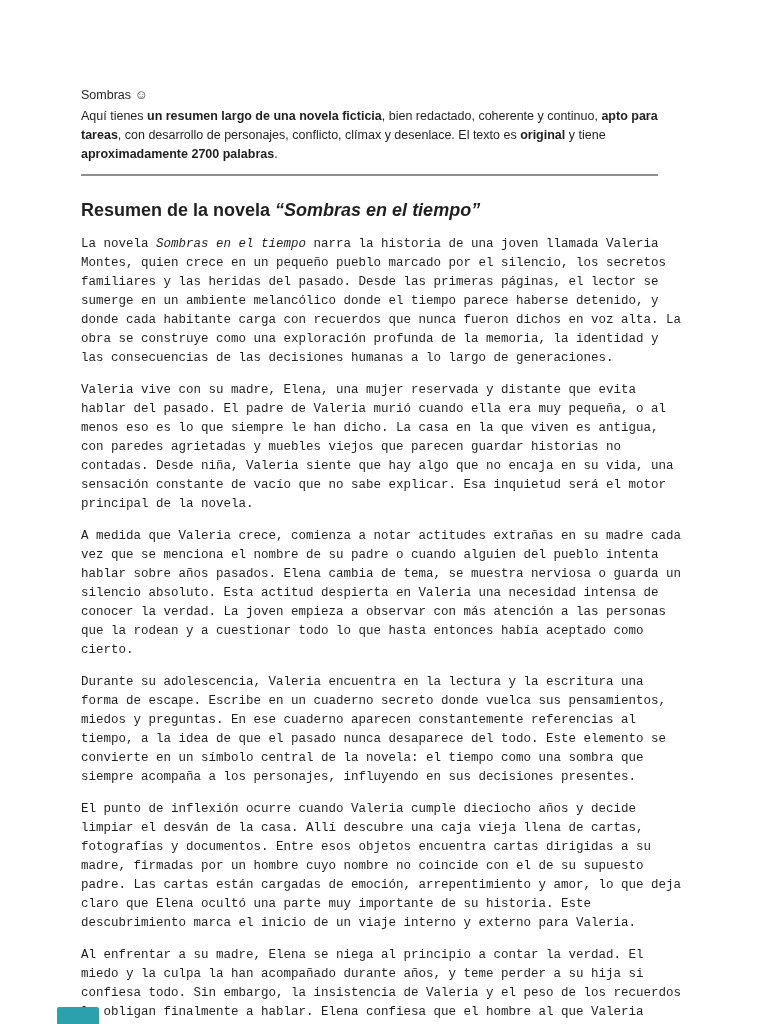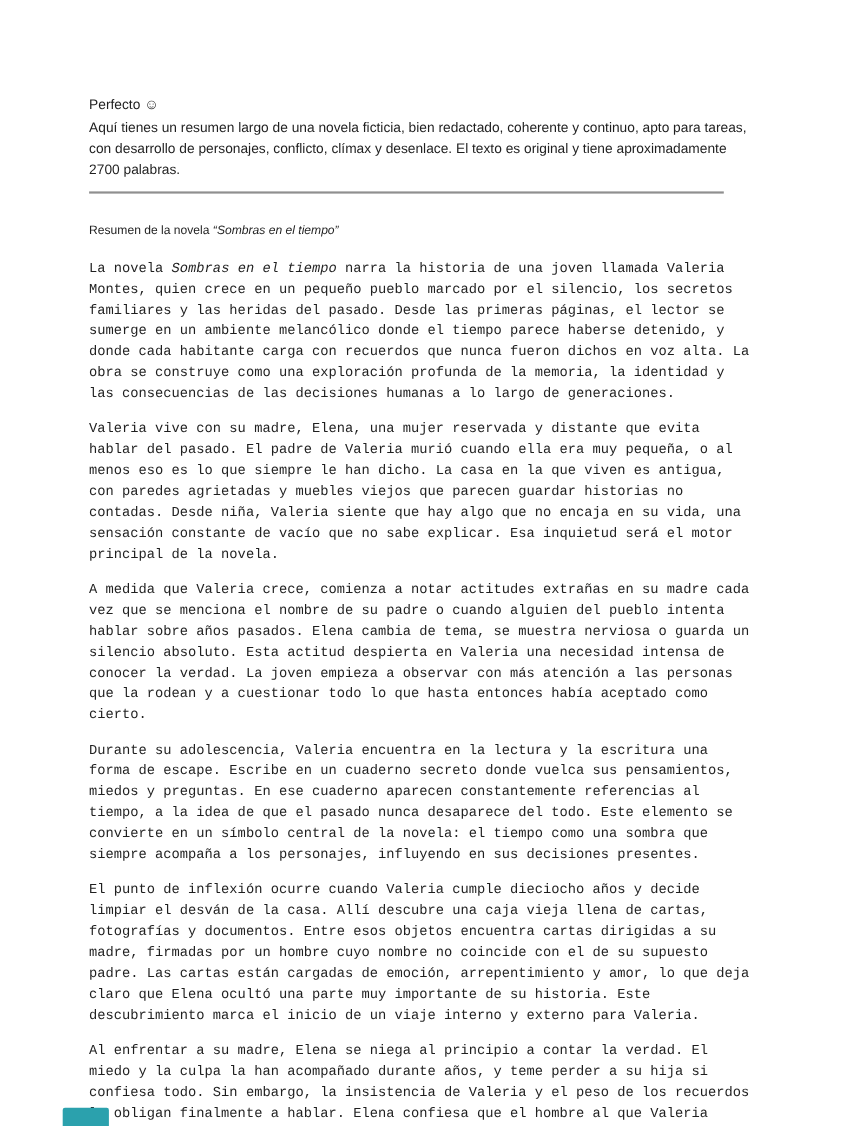"Perfecto" span { text: Perfecto -> Sombras }
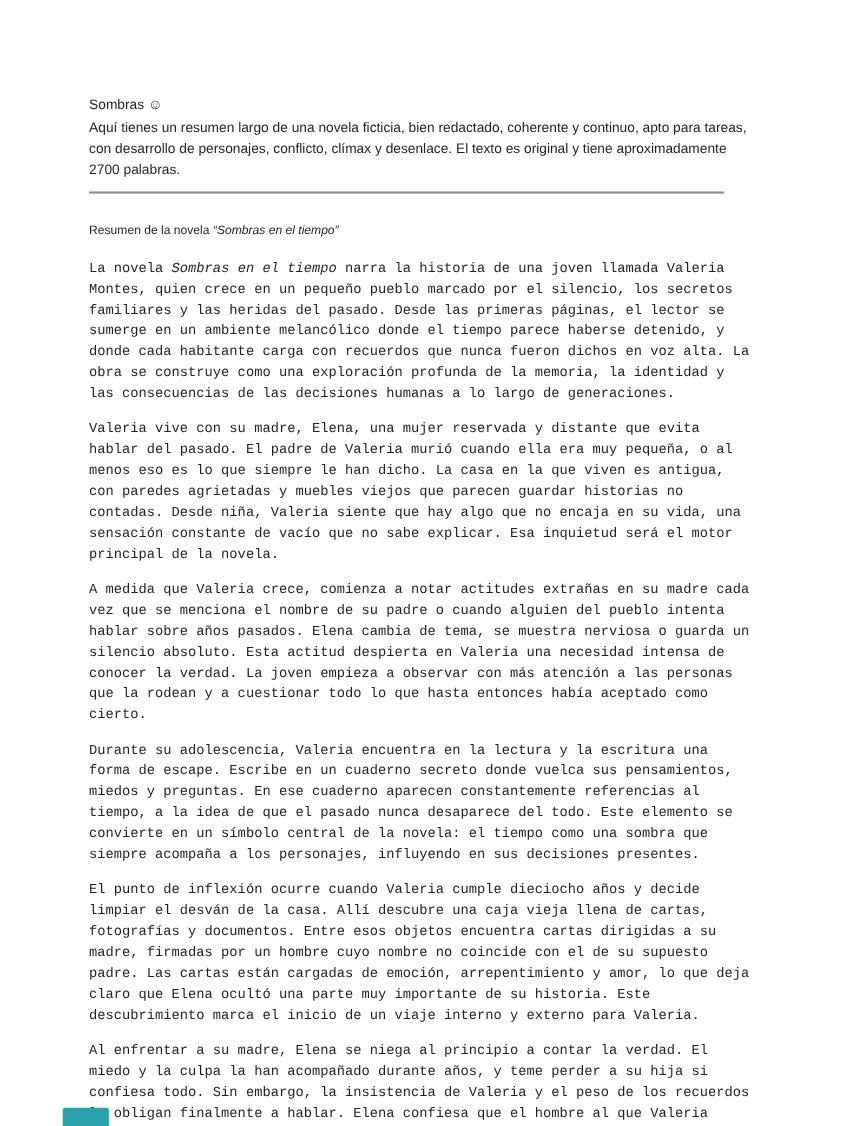"un resumen largo de una" .seg-b { font-weight: normal -> bold }
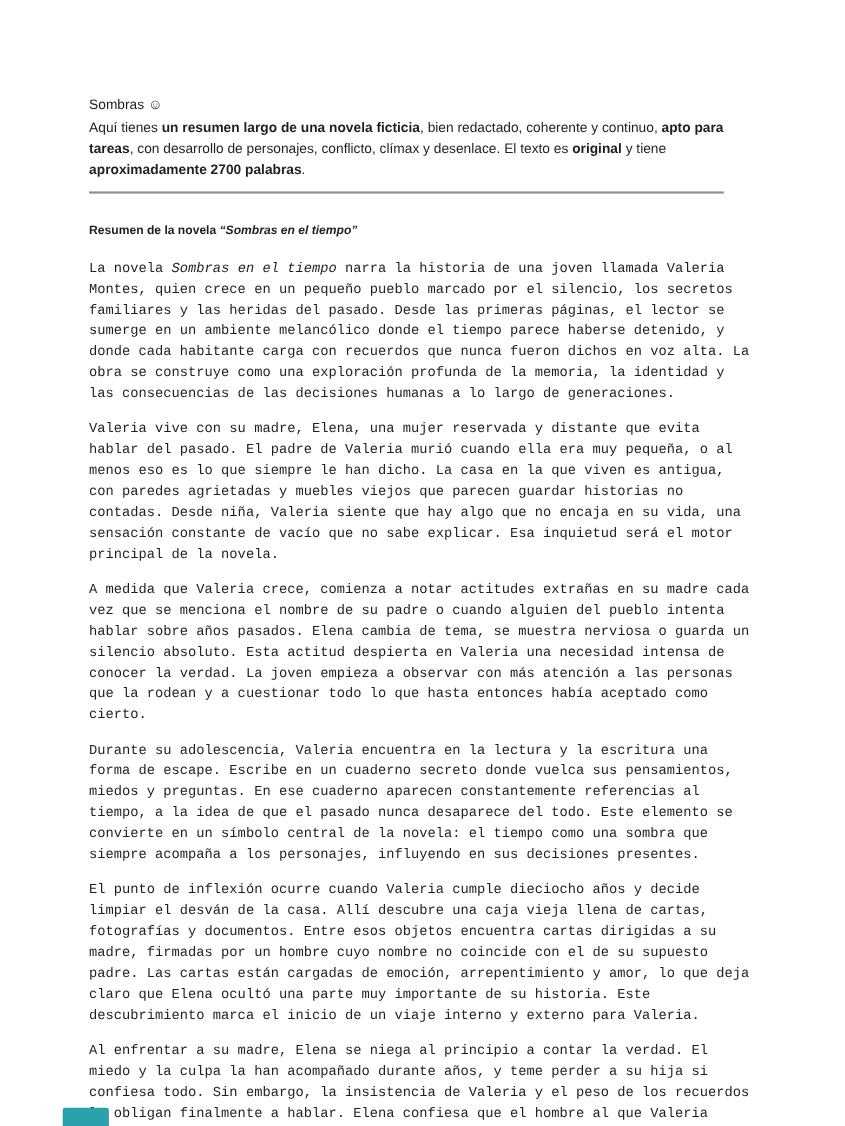"Resumen de la novela “Sombras" .heading { font-size: 11px -> 18px }
